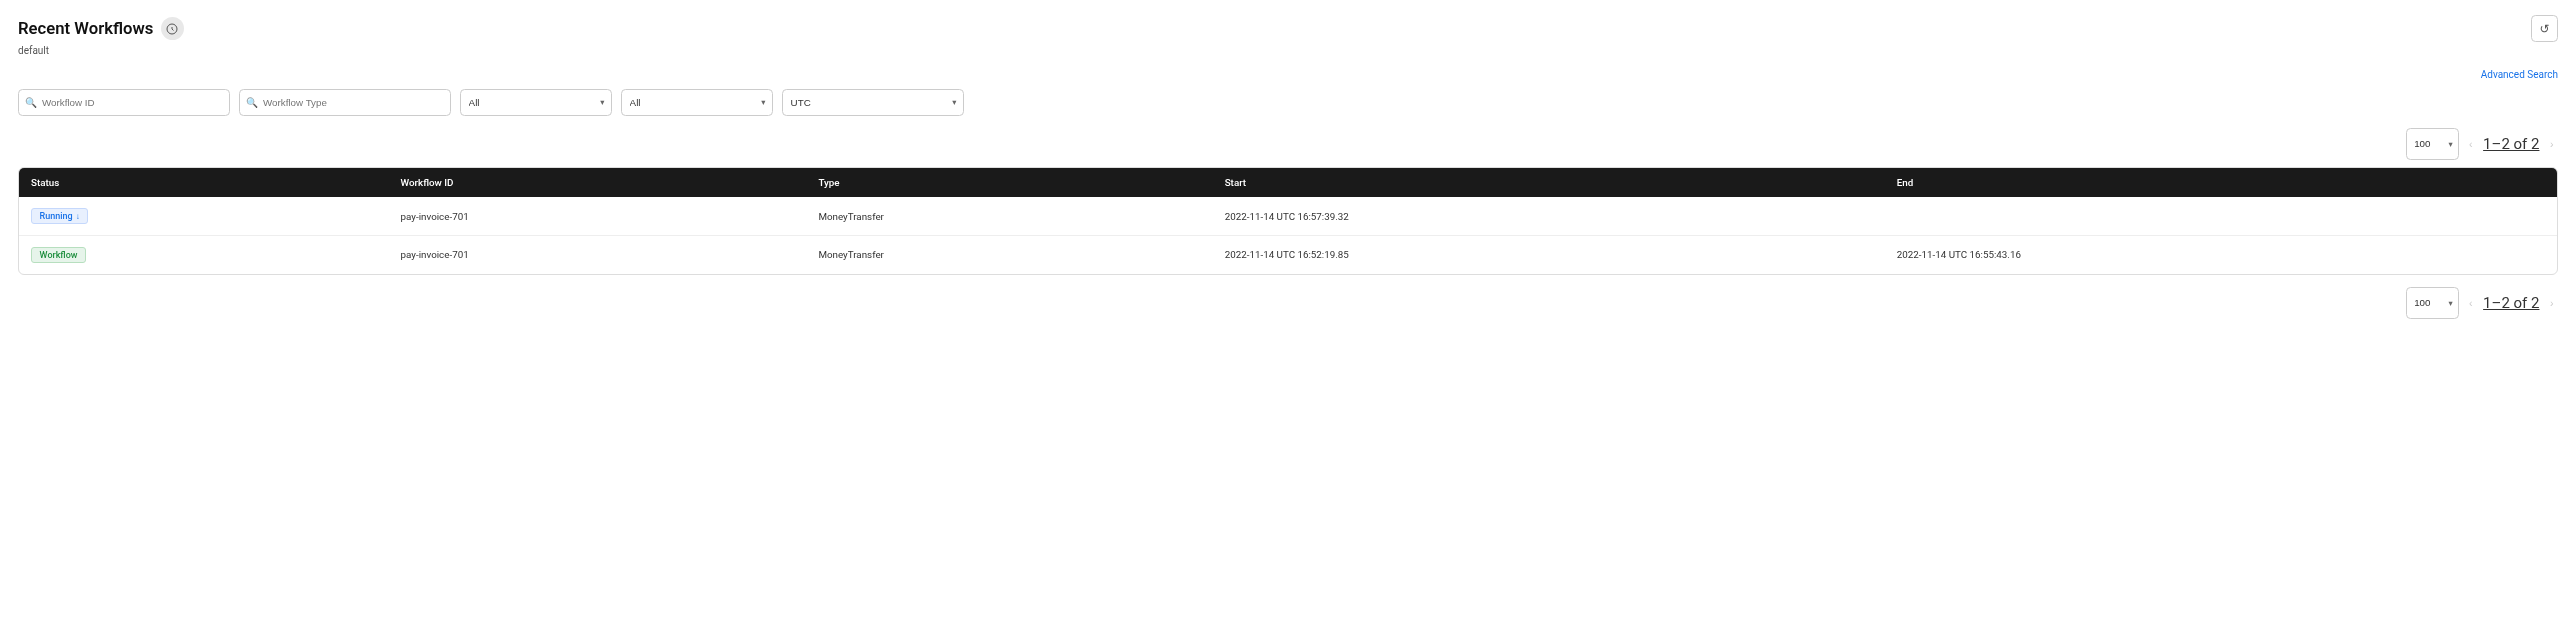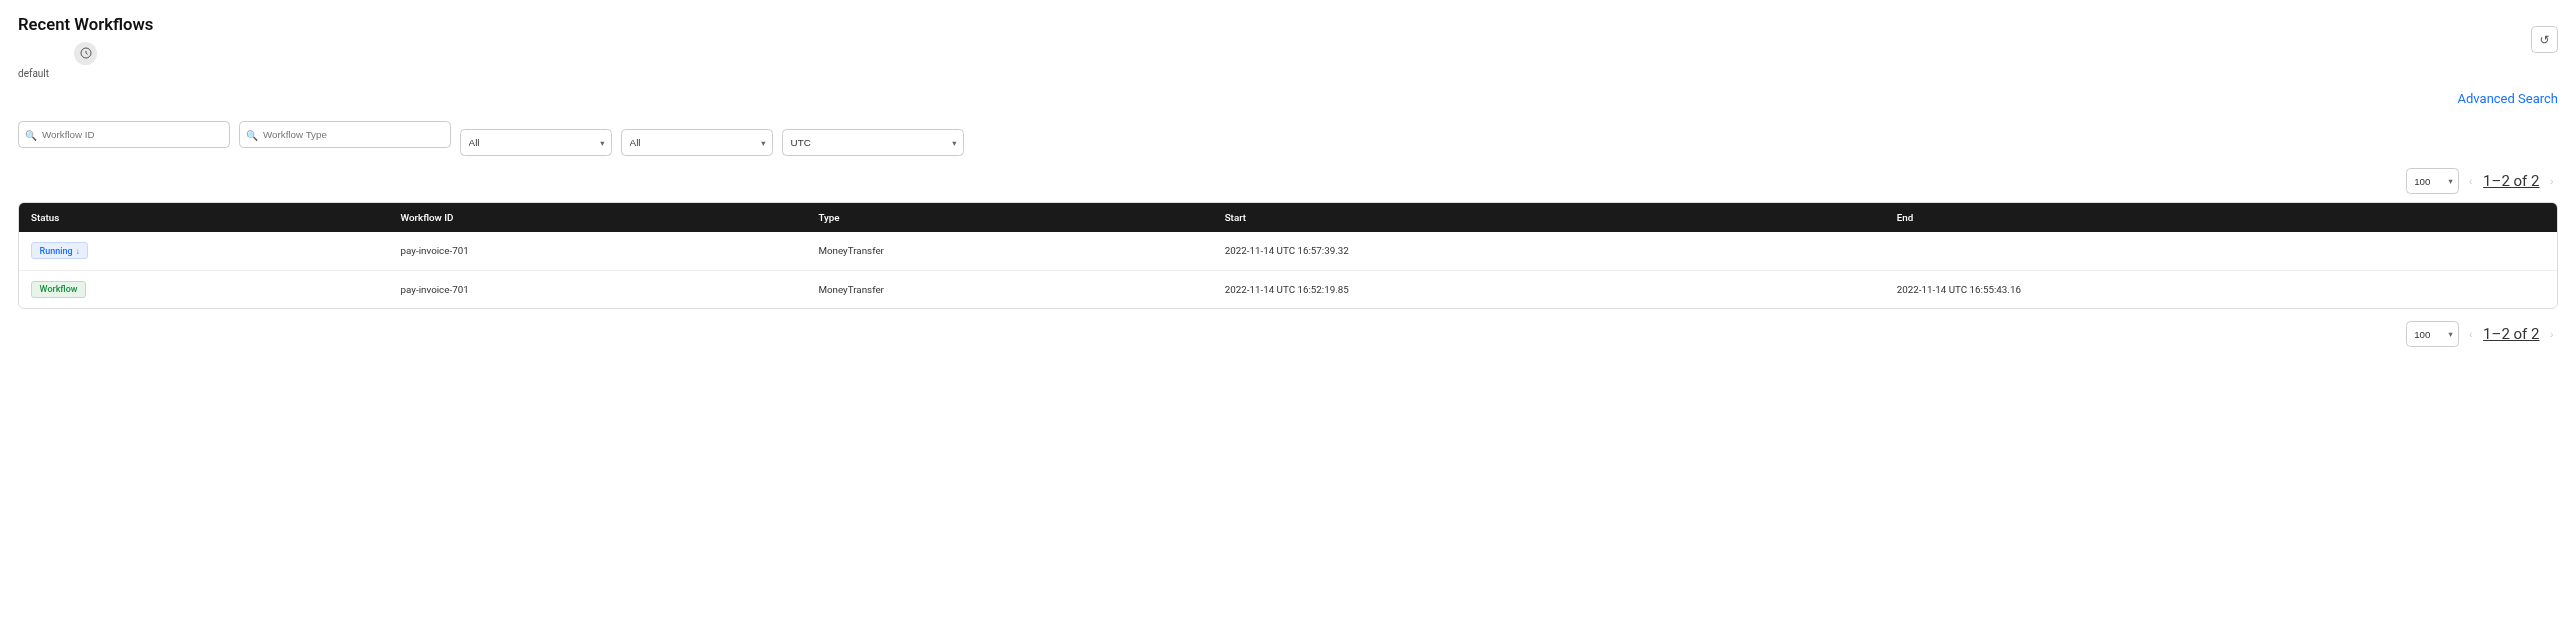"Recent Workflows" .header-left { flex-direction: column -> none }
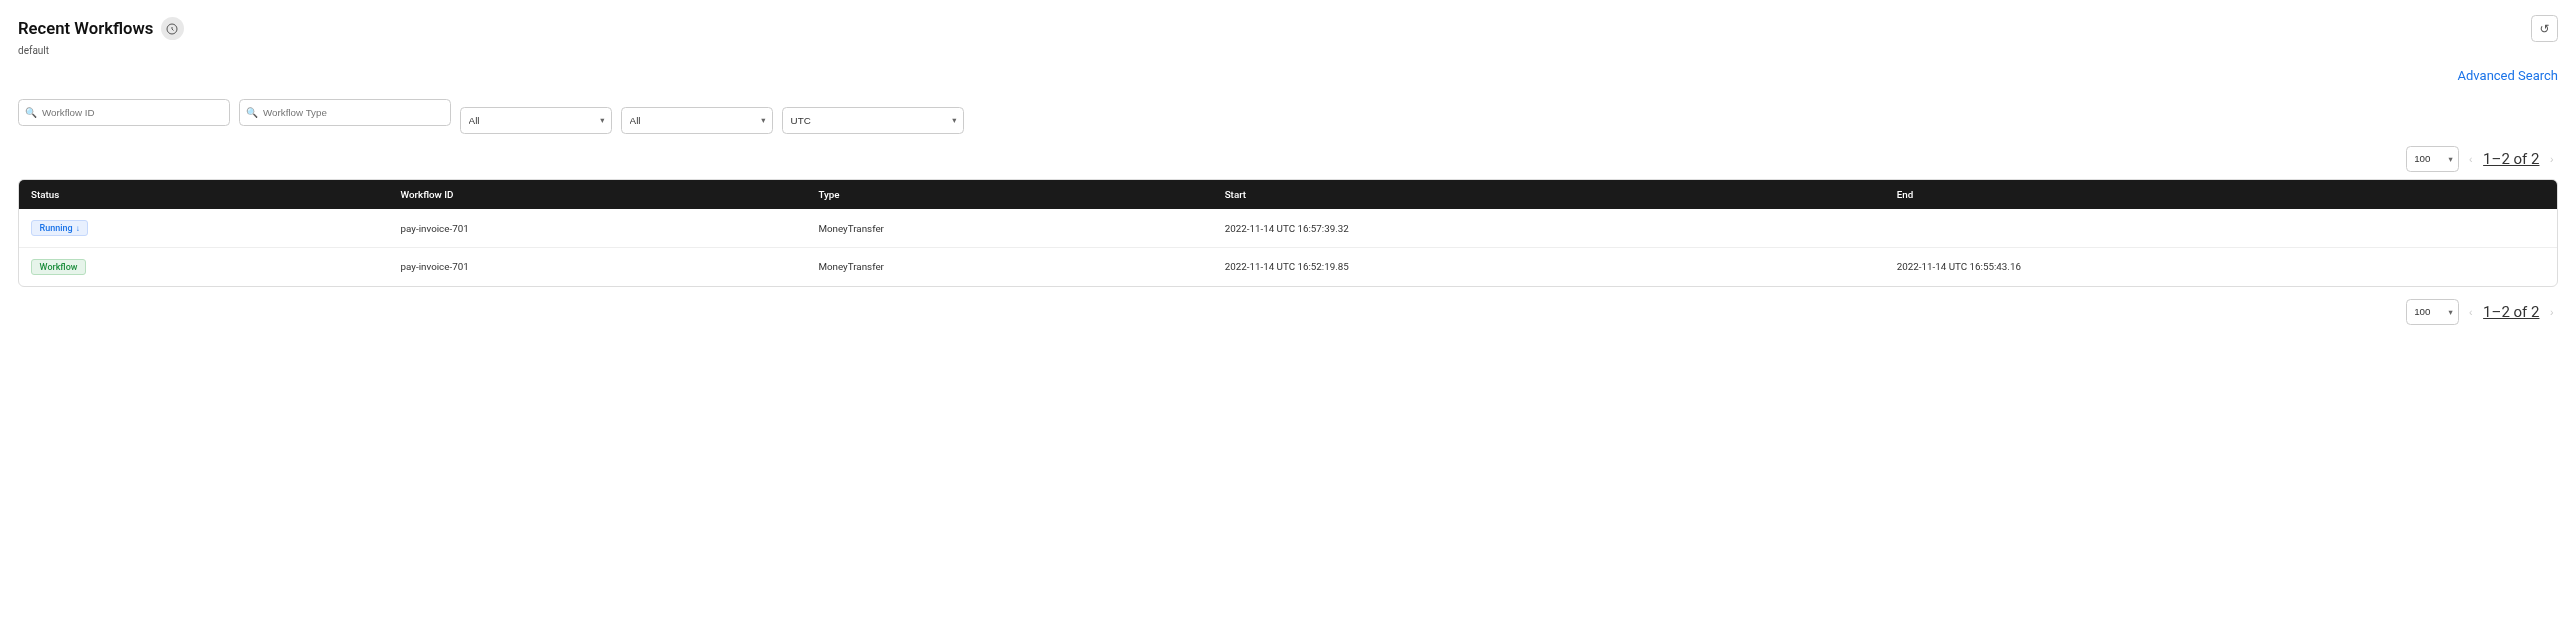"Advanced Search" .advanced-search-link a { font-size: 13px -> 10px }
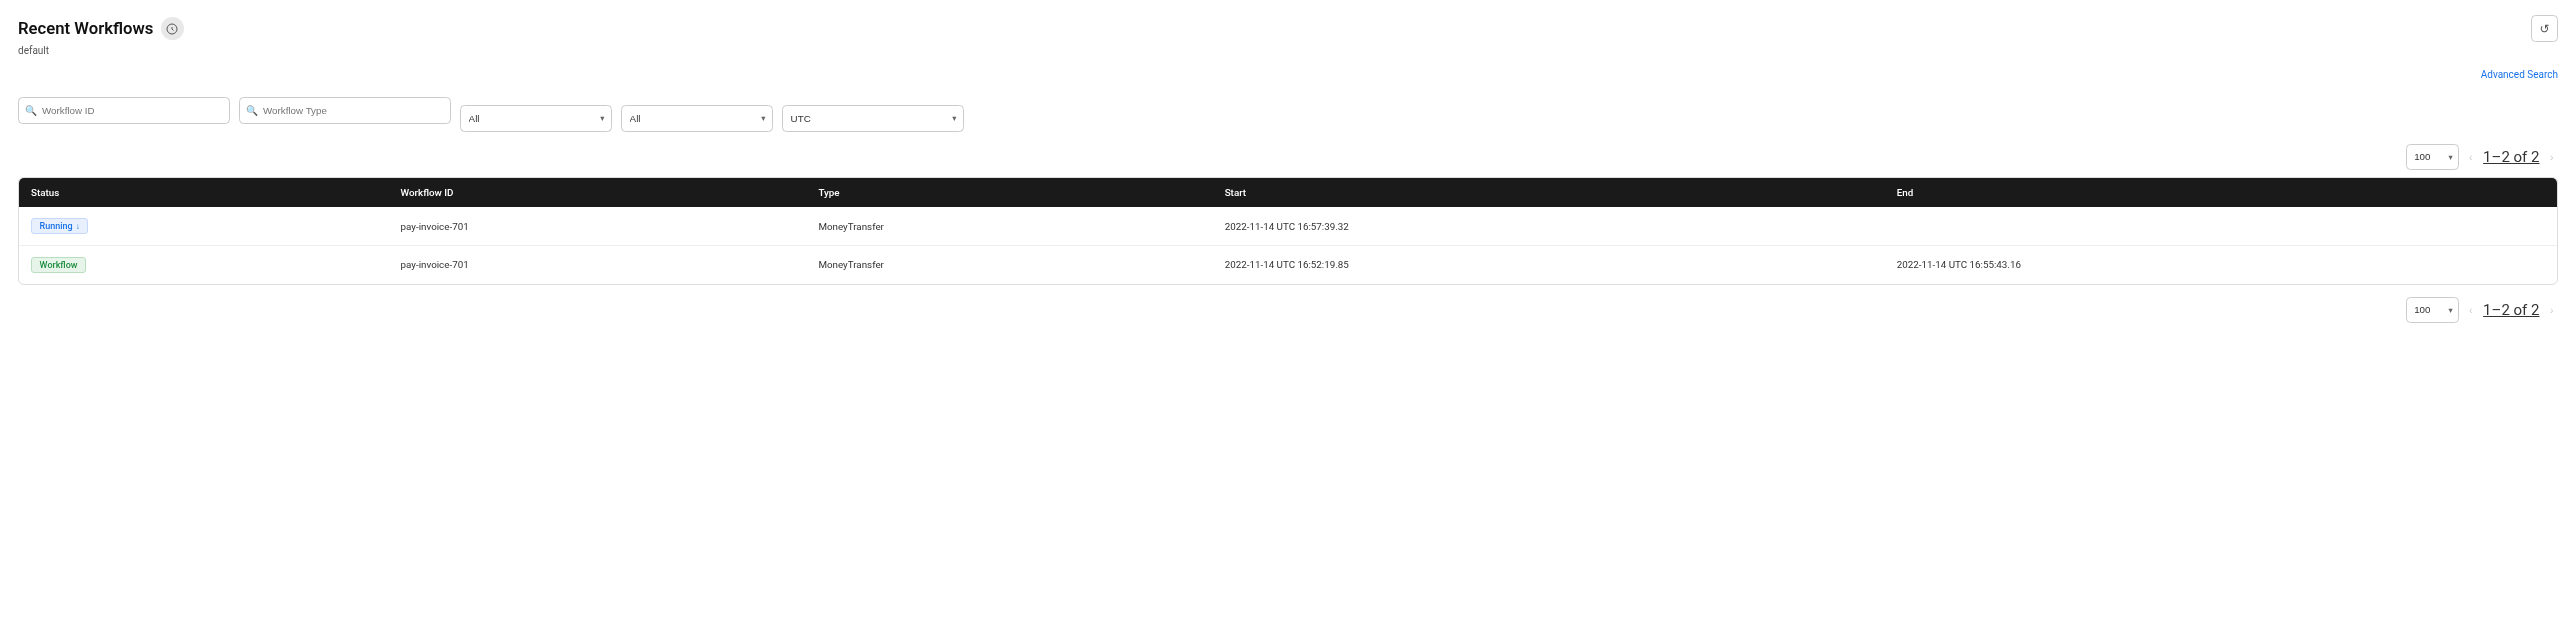"All" .select-wrap { margin-top: 16px -> none }
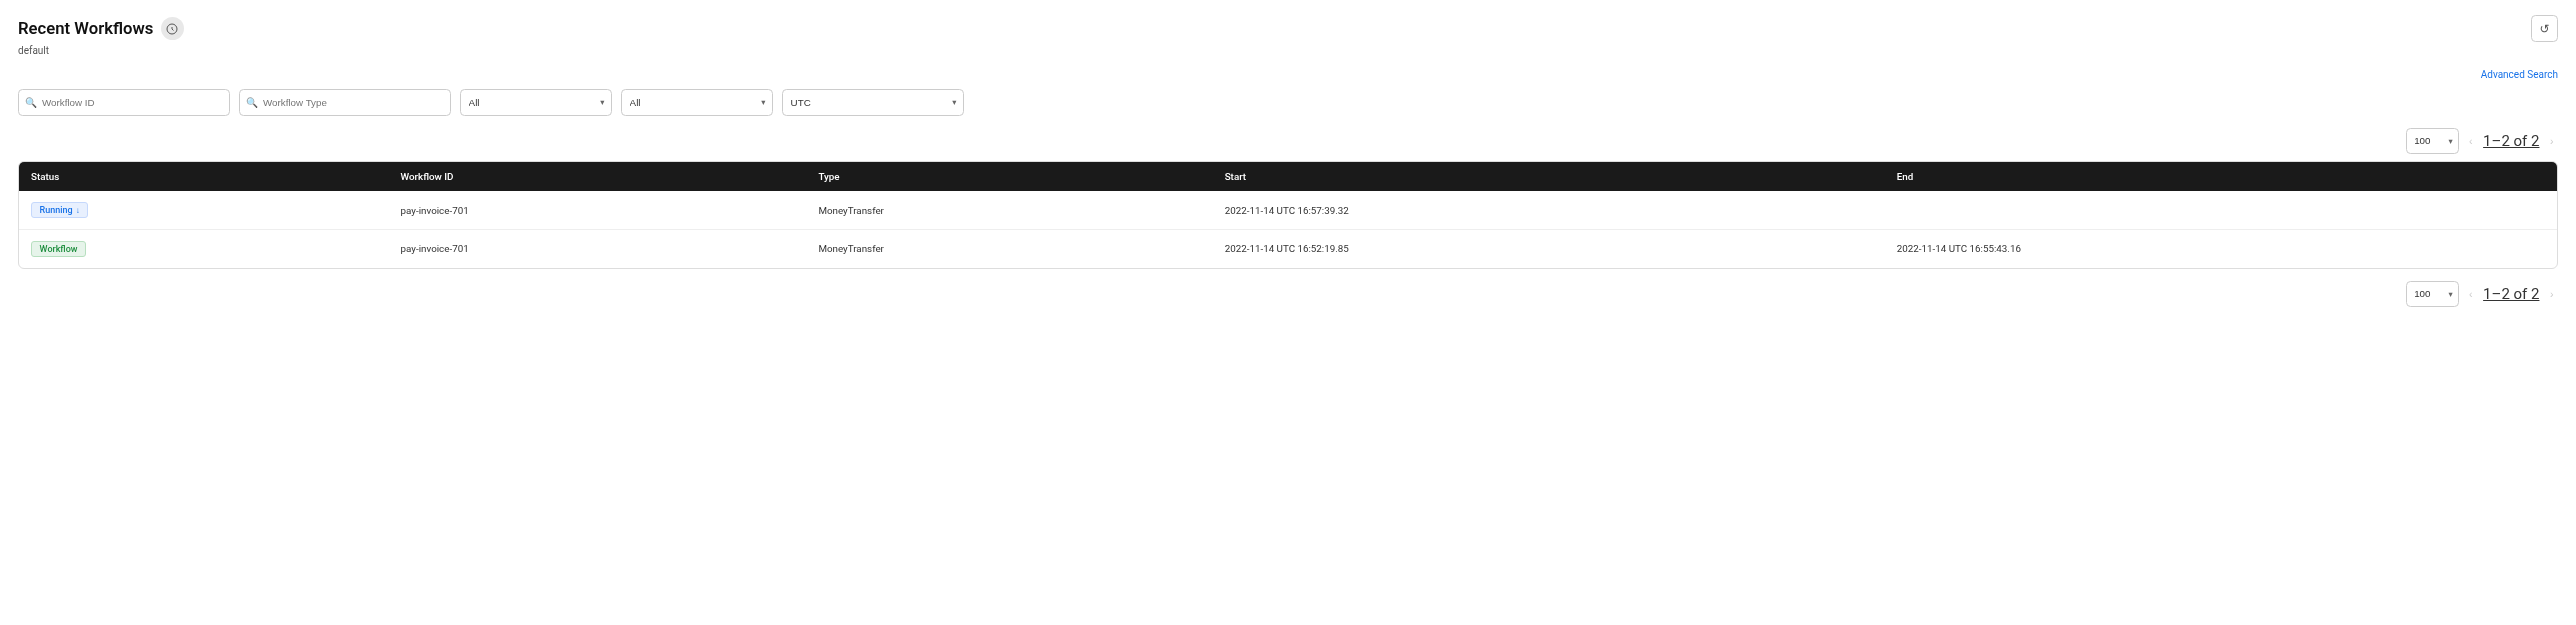"100" .per-page-select { height: 26px -> 32px }
